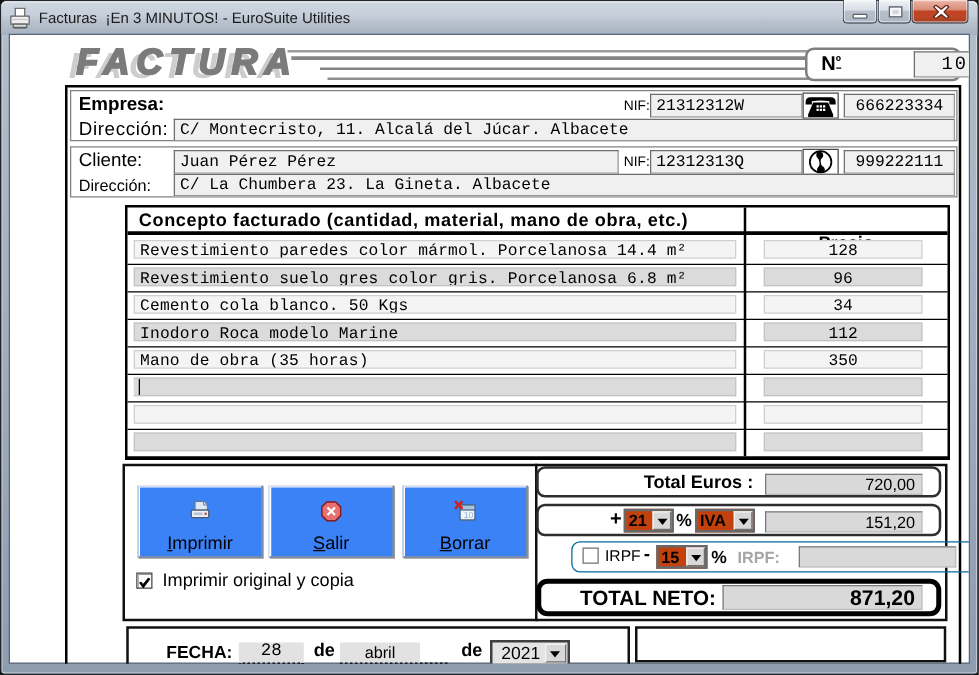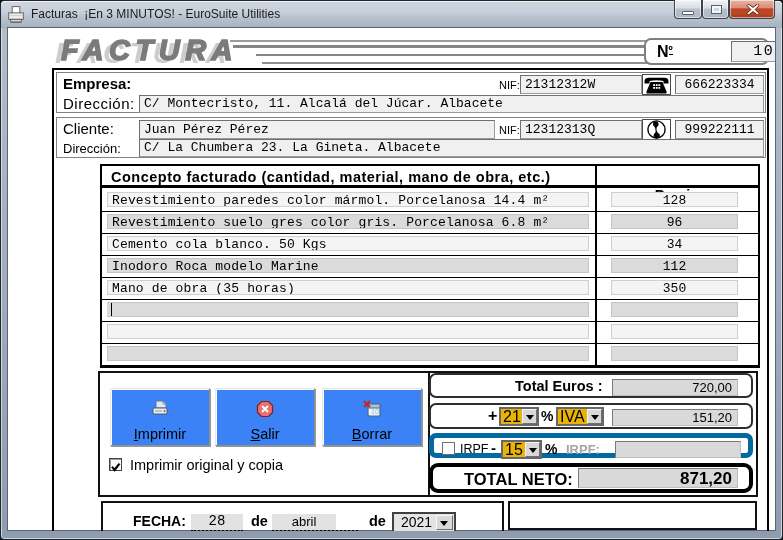"21" .combo { background: #eab308 -> #c2410c; font-size: 16px -> 13px; font-weight: none -> bold }
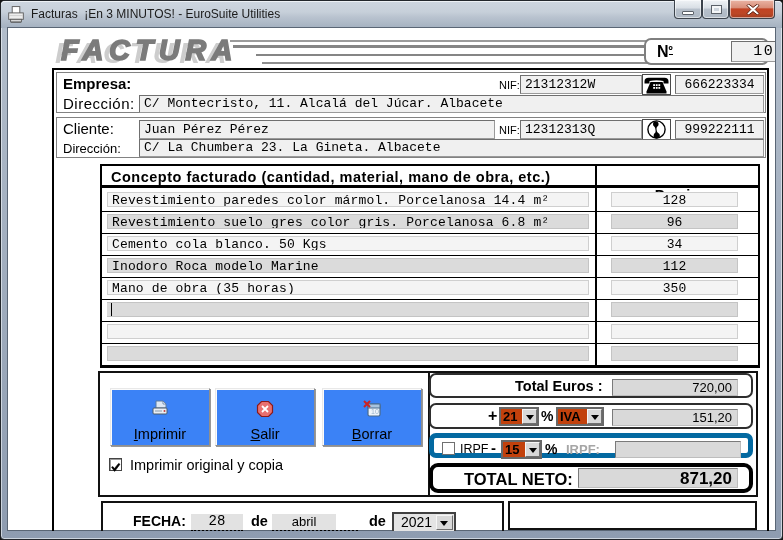"IRPF" .rbox2 { border: 5px solid #0369a1 -> 1px solid #0369a1; margin-left: none -> 28px }
